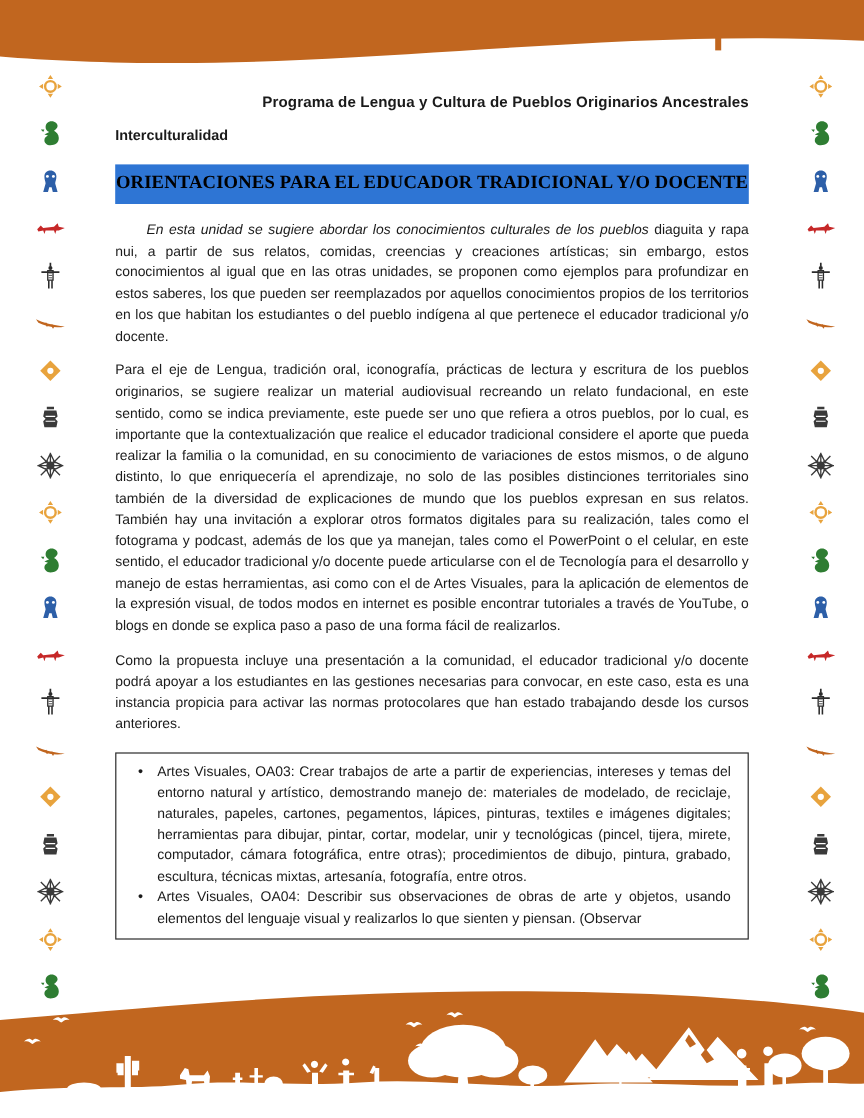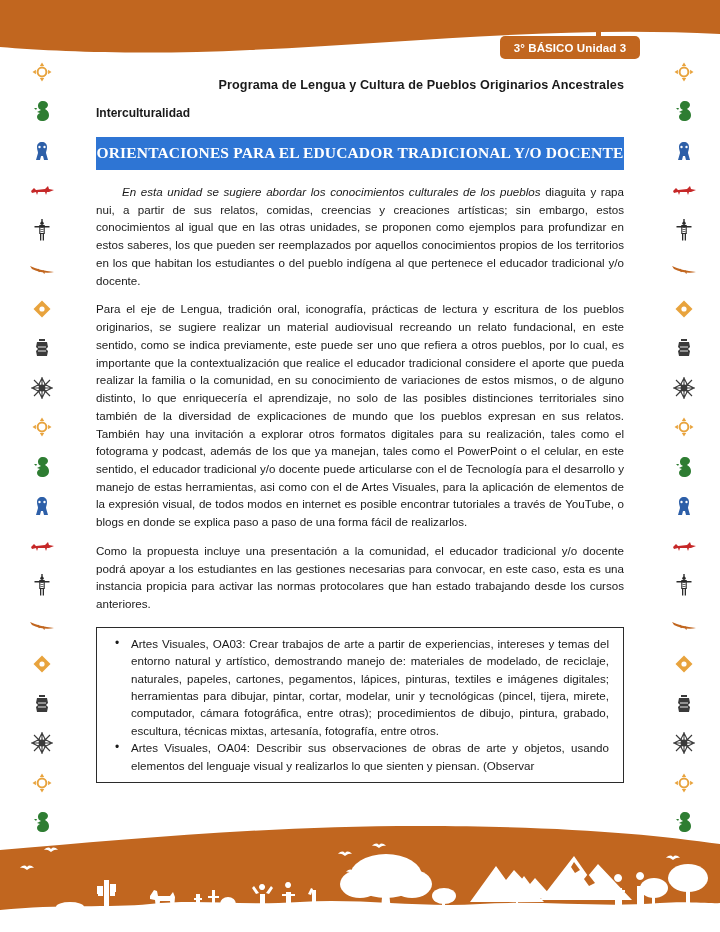"3° BÁSICO Unidad 3" div { html: <div>3° BÁSICO Unidad 3</div> -> none }
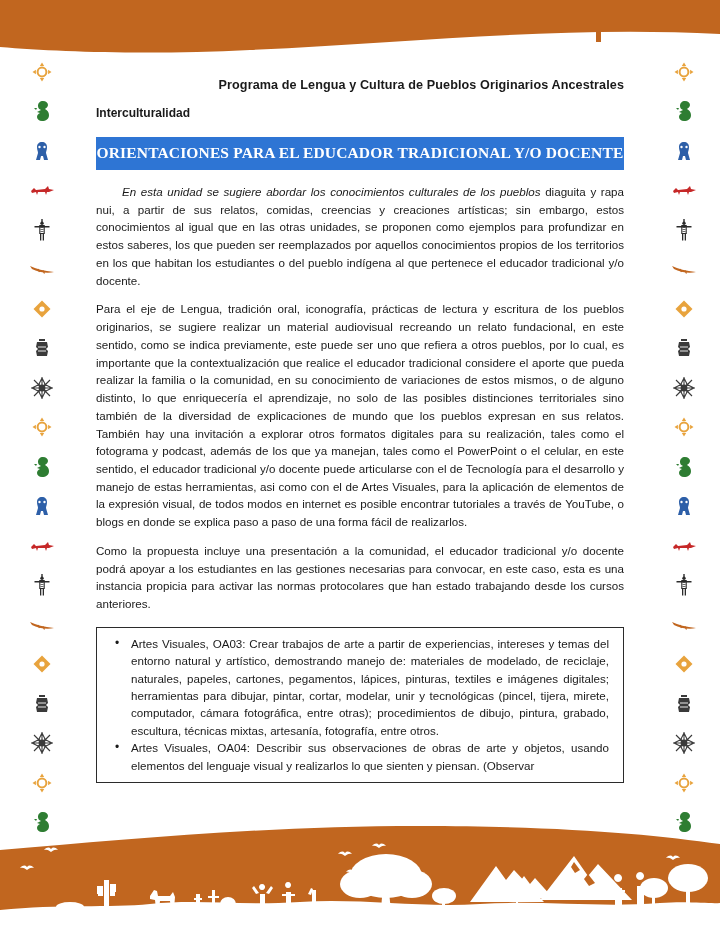"ORIENTACIONES PARA EL EDUCADOR" #section-banner { color: #ffffff -> #000000 }
